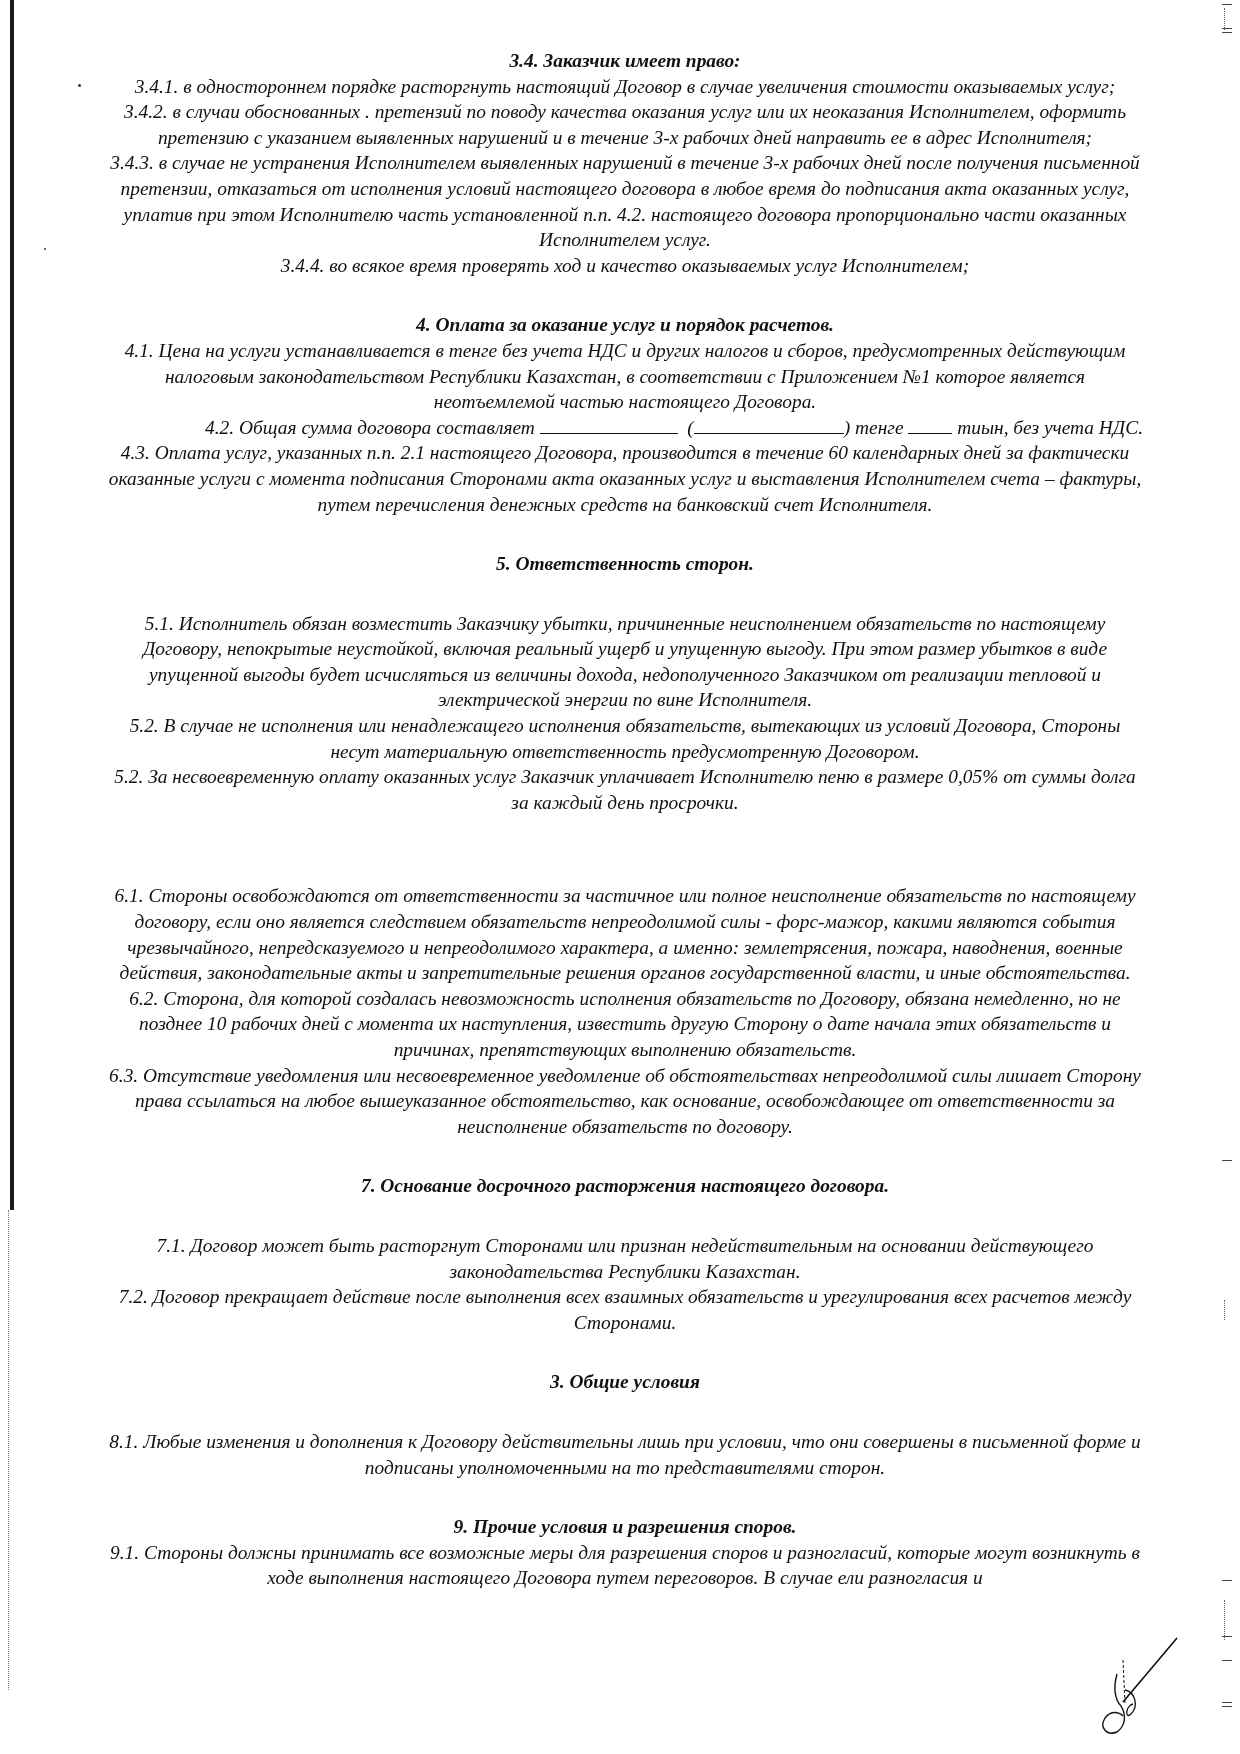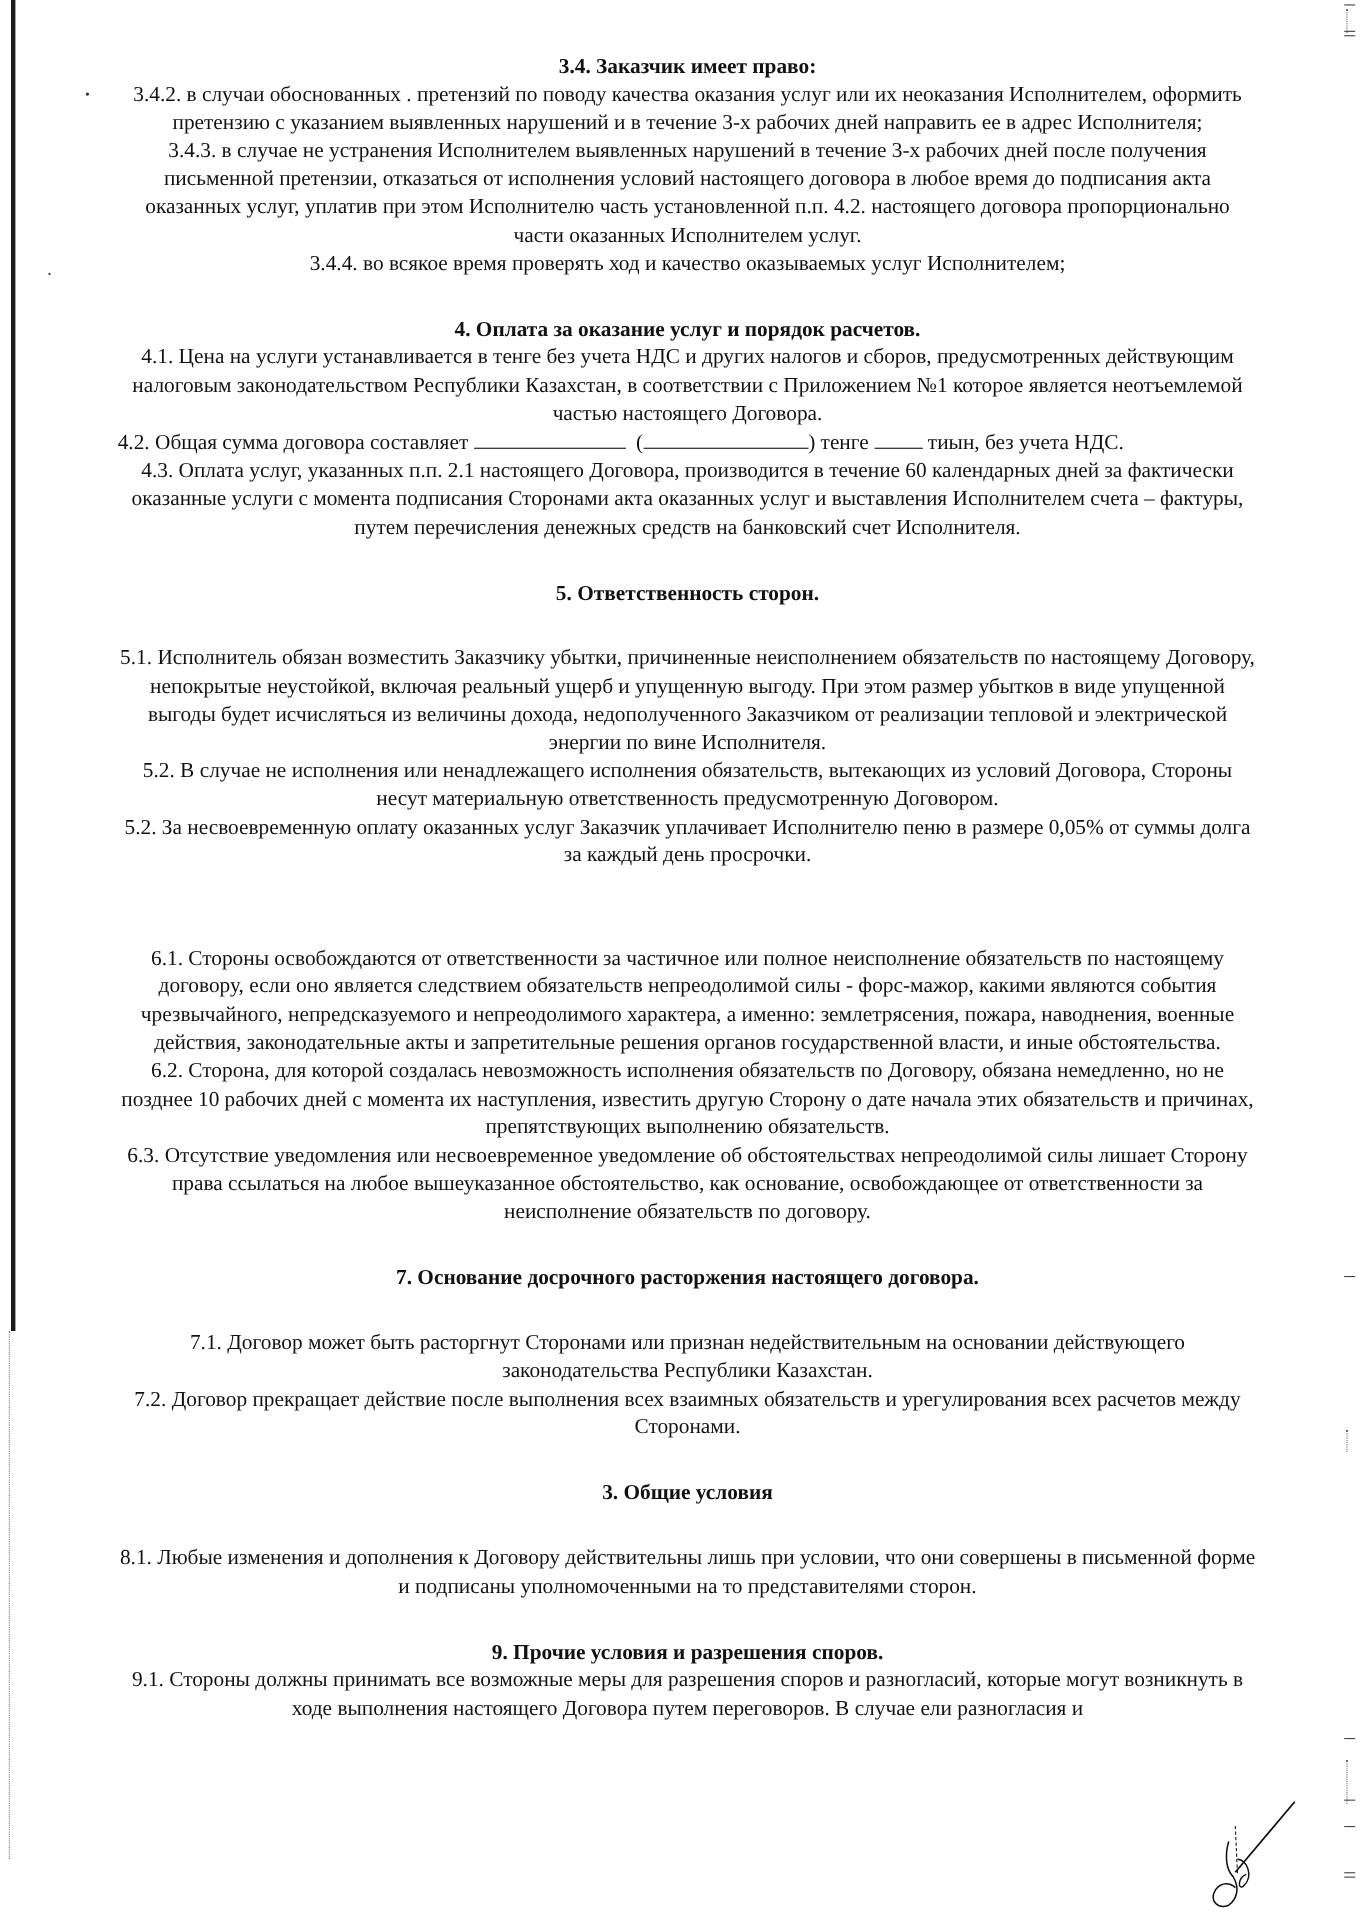"3.4. Заказчик имеет право:" .page { font-style: none -> italic }
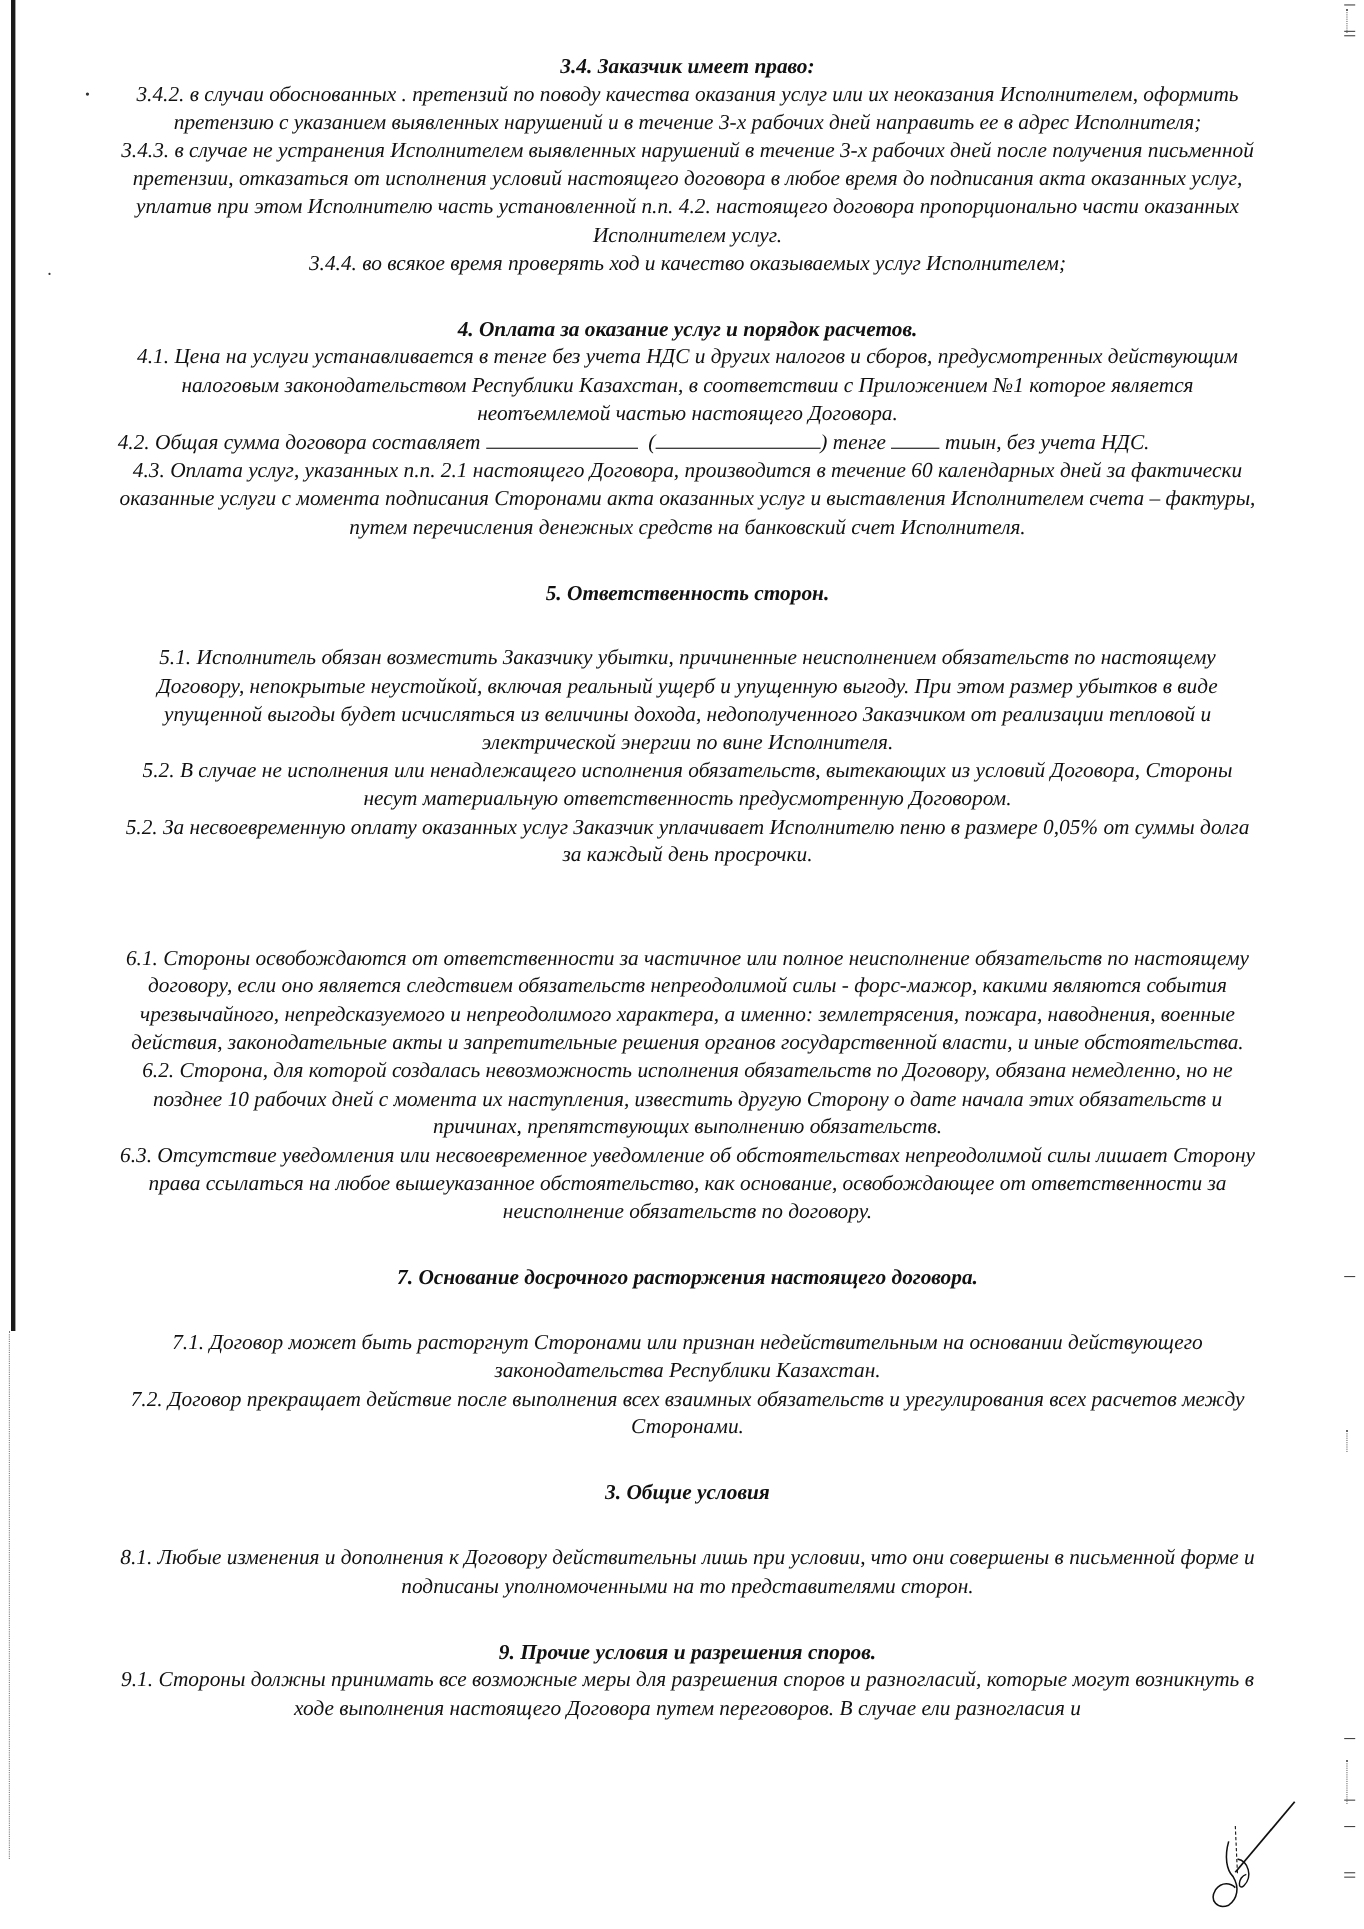"3.4.1. в одностороннем порядке" p { html: none -> <p>3.4.1. в одностороннем порядке расторгнуть настоящий Договор в случае увеличения стоимости оказываемых услуг;</p> }
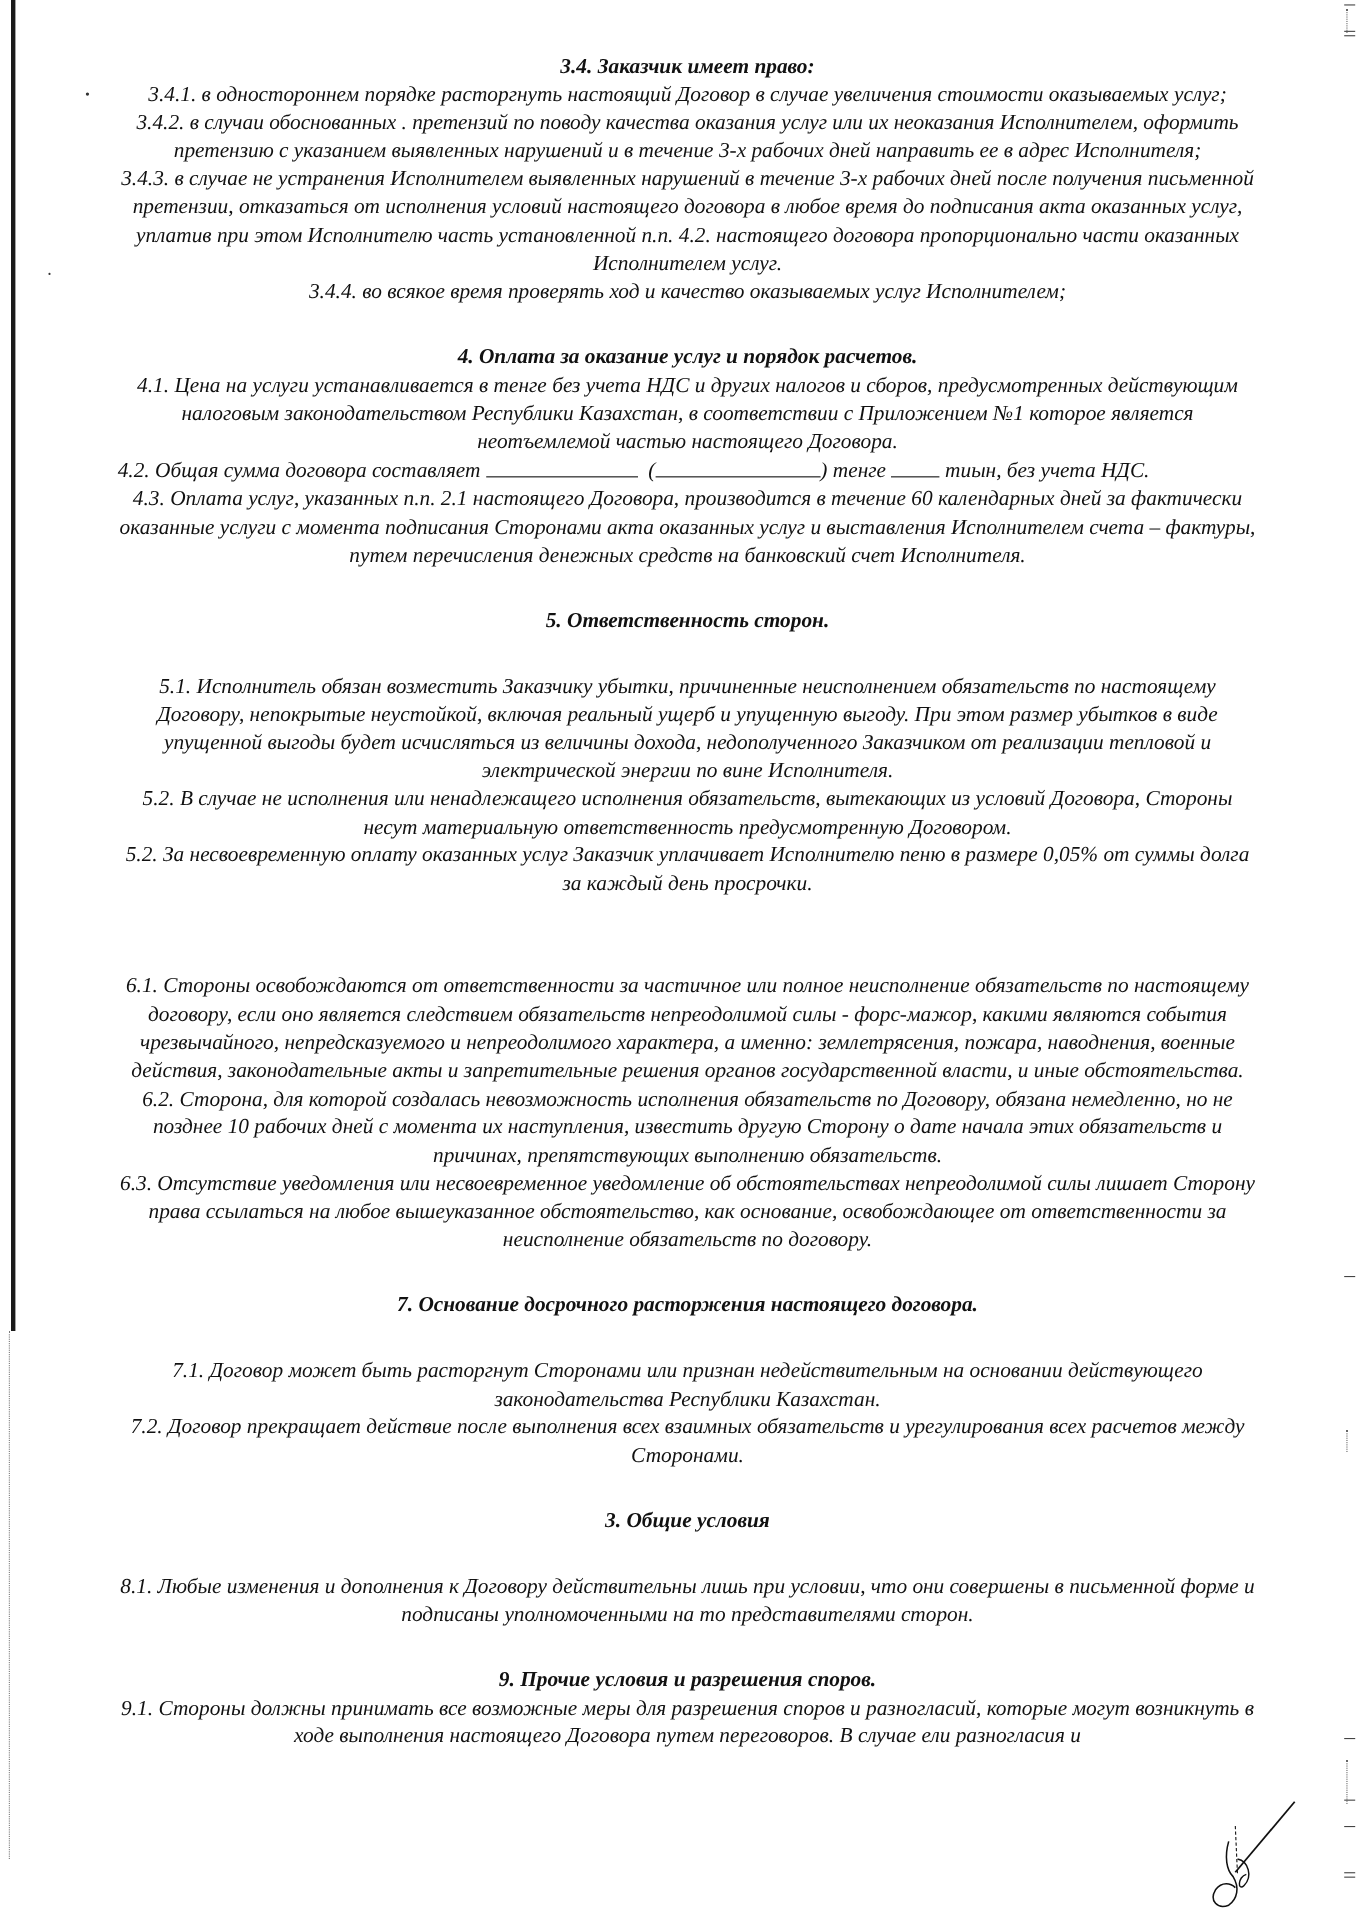"4.2. Общая сумма договора составляет" p { text-align: left -> right }
